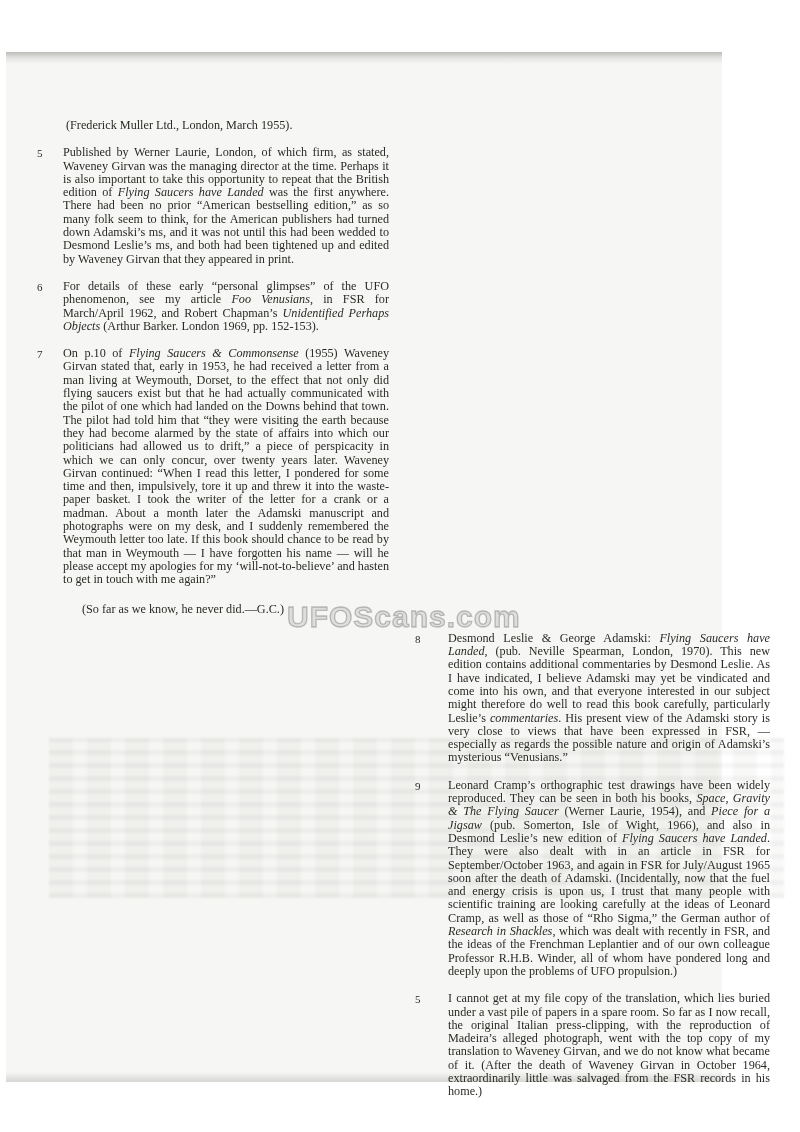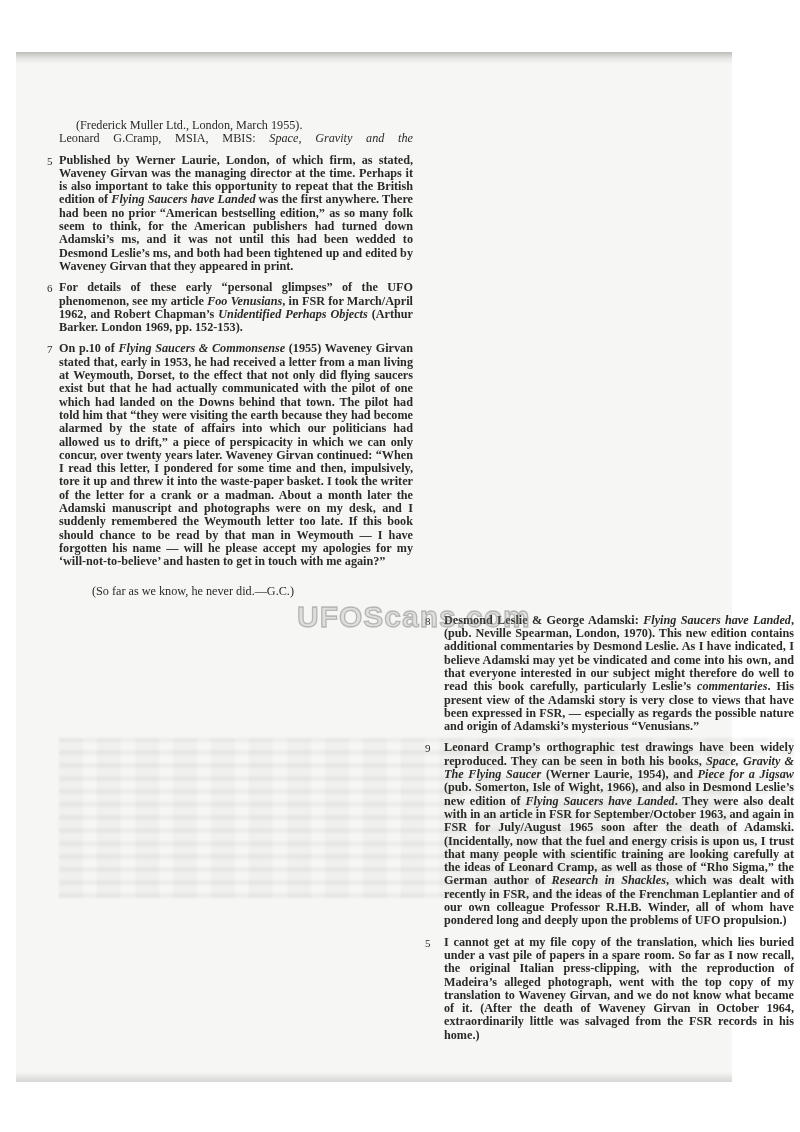"(Frederick Muller Ltd., London, March" .scan { left: 16px -> 6px }
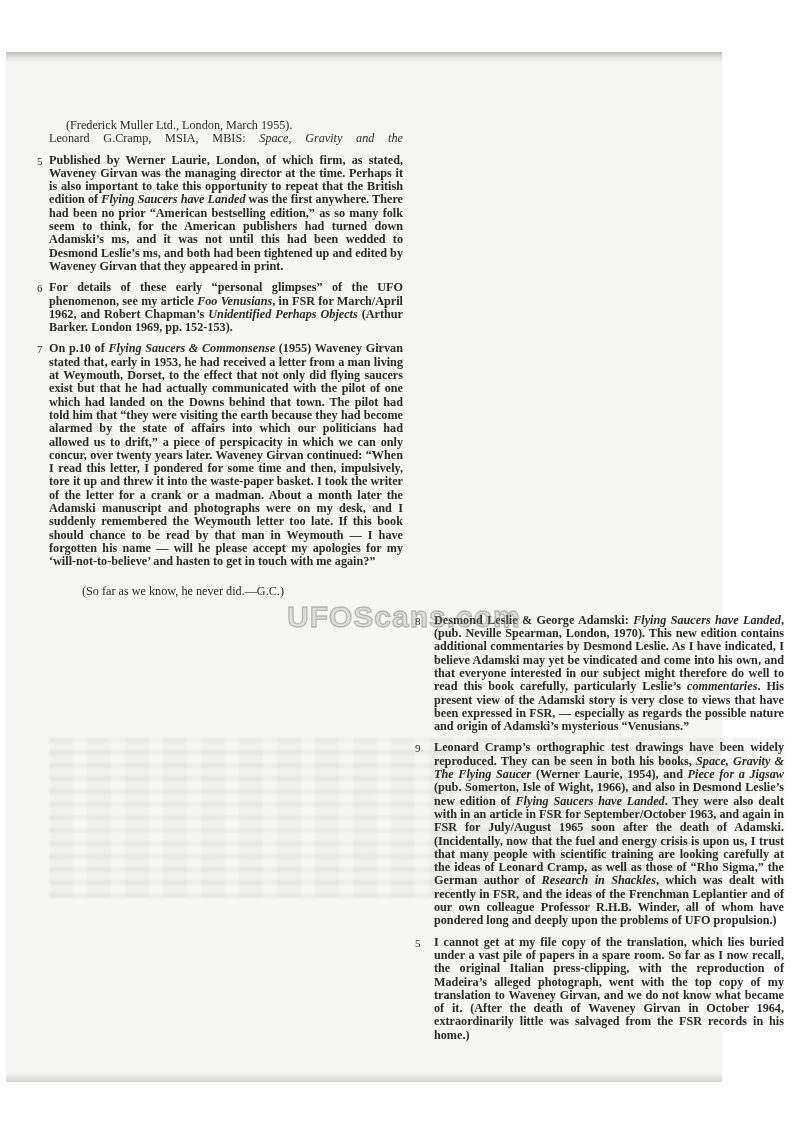"Leonard G.Cramp, MSIA, MBIS: Space," p.cont-line { html: <p><span>Leonard G.Cramp, MSIA, MBIS: </span><span>Space, Gravity and the</span></p> -> none }
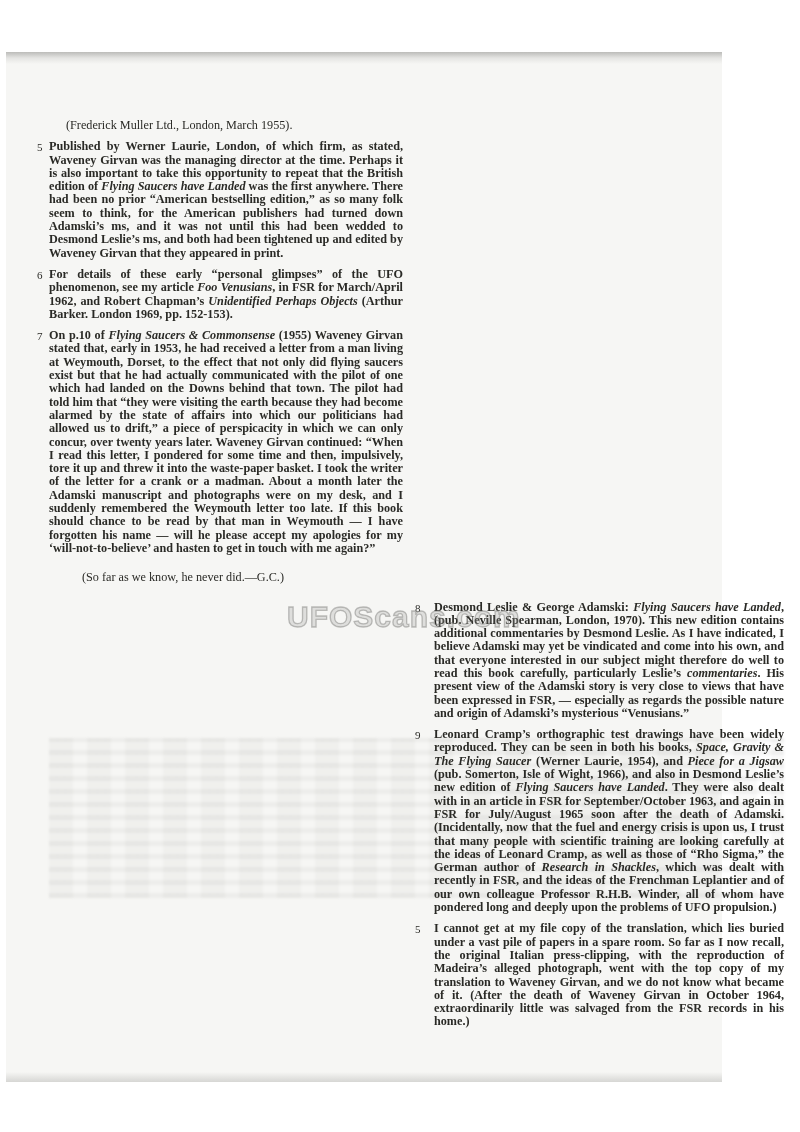"Published by Werner Laurie, London," .fn-text { font-weight: bold -> none; margin: 0 -> 14px }
